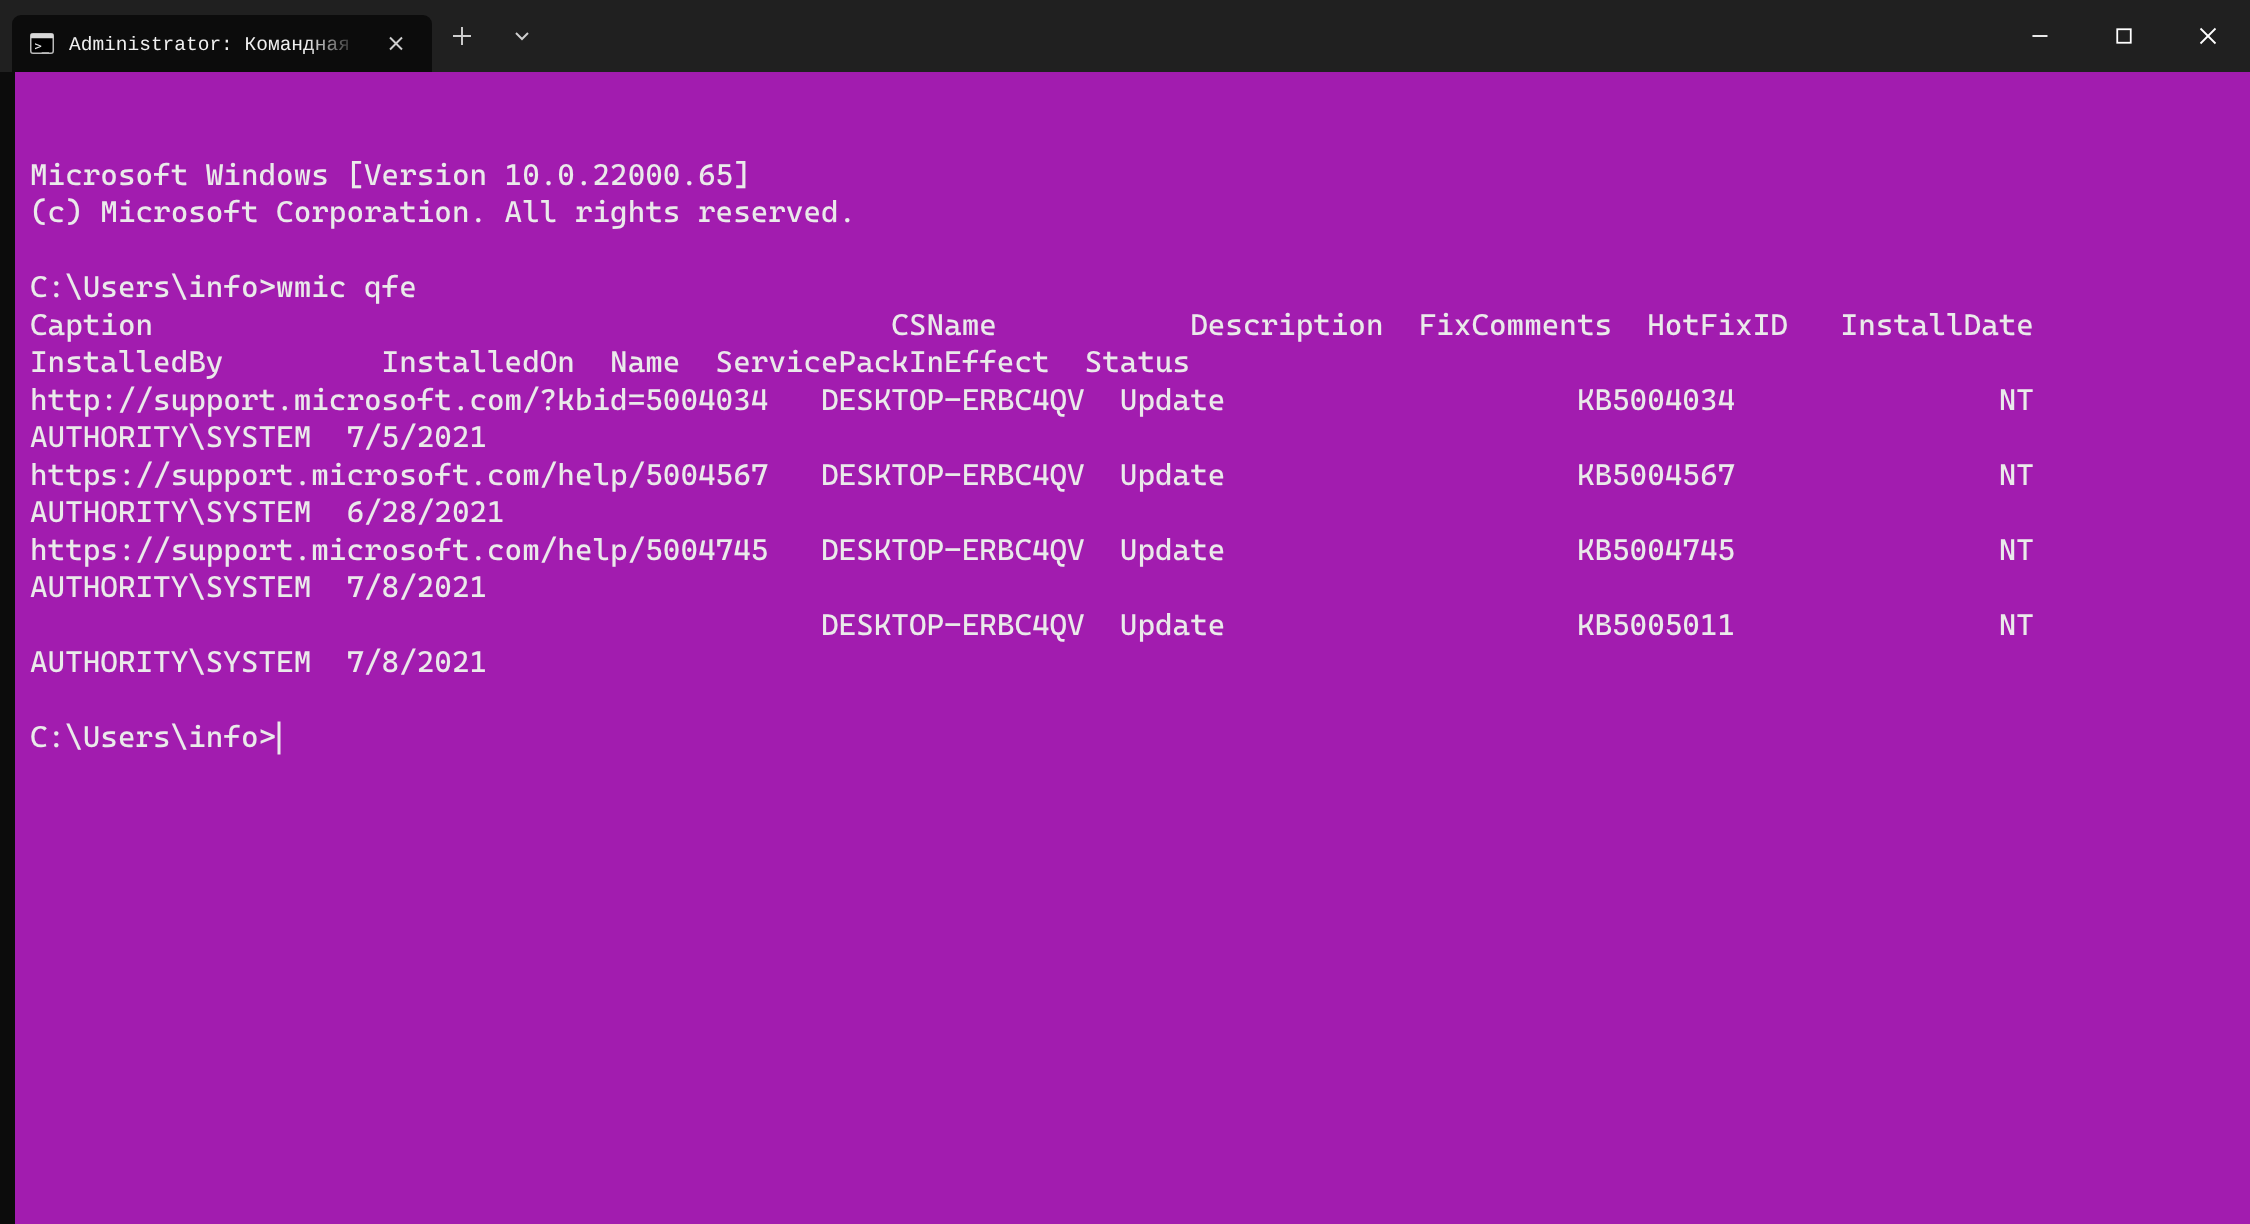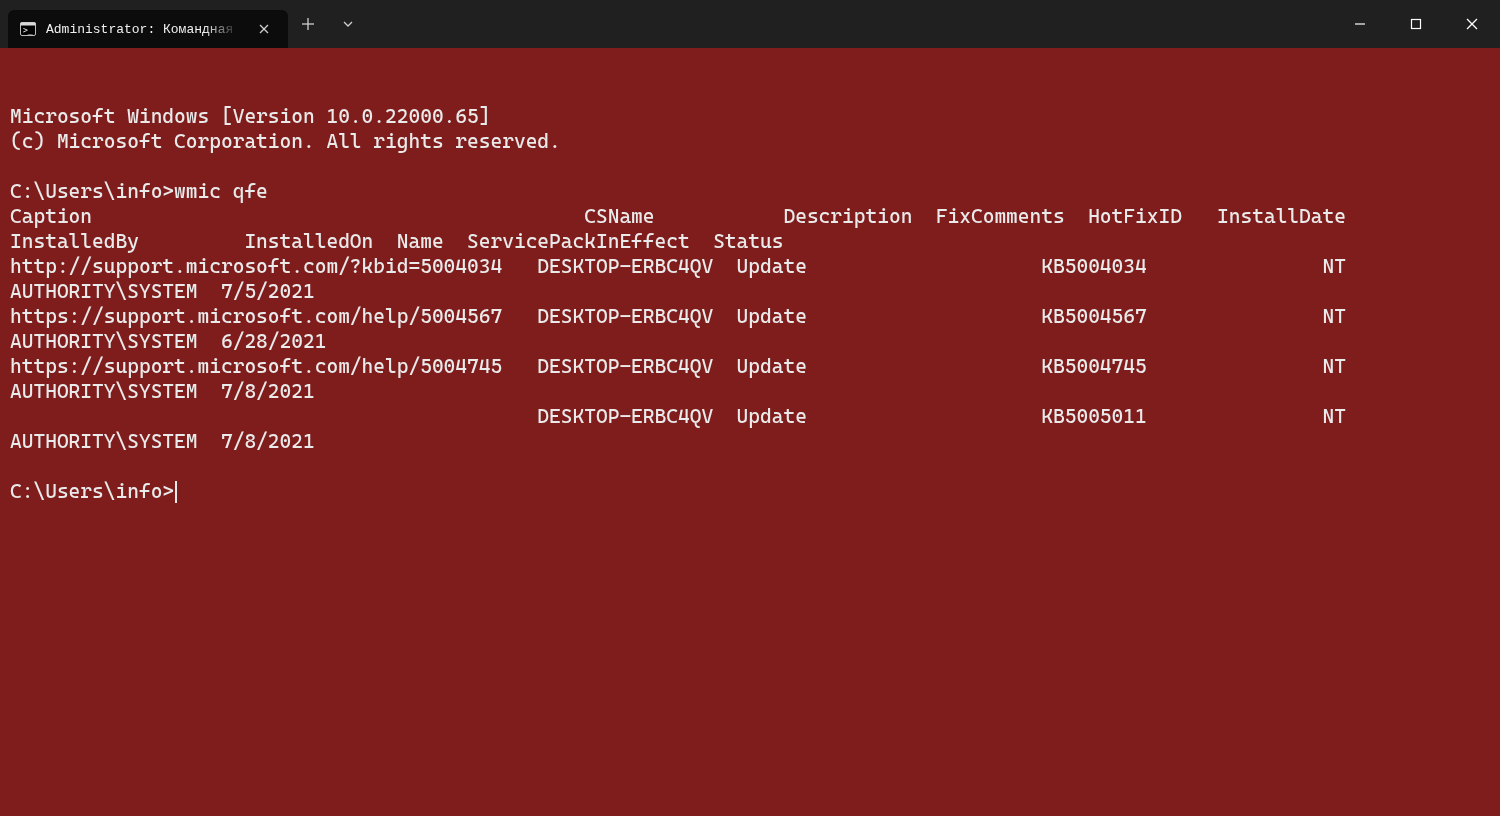"Microsoft Windows [Version" .terminal { background: #7f1d1d -> #a21caf; margin-left: none -> 10px }
